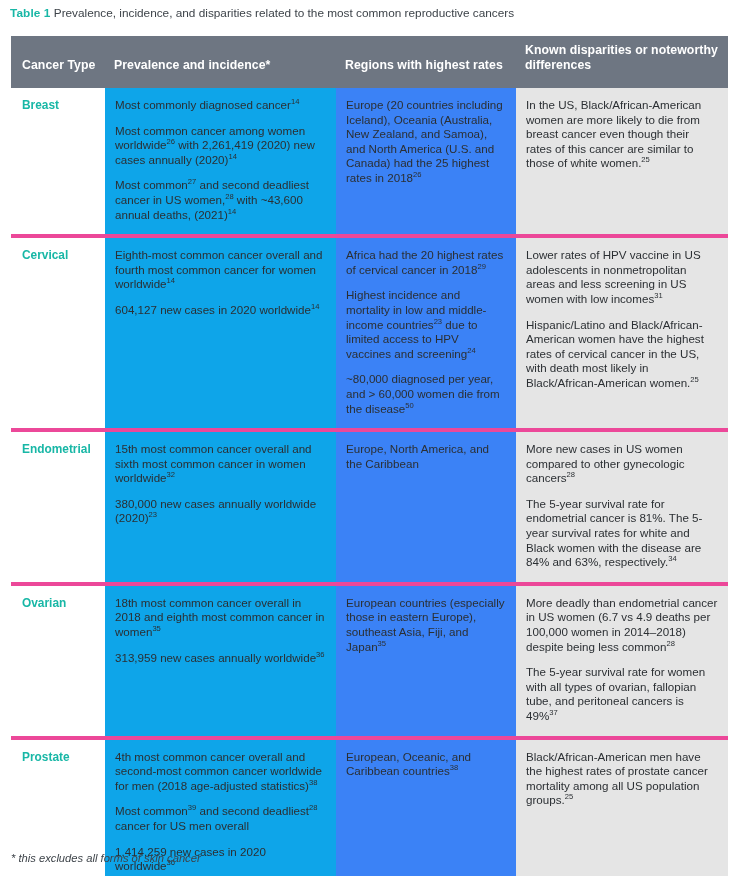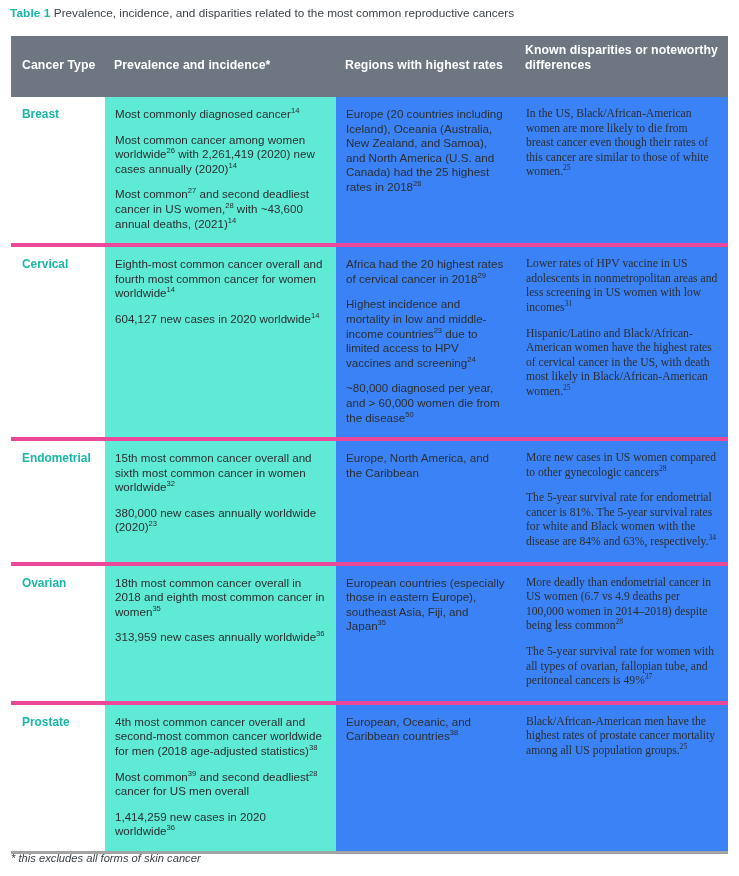"Known disparities or noteworthy" thead th { padding: 7px 9px 25px 9px -> 7px 9px 16px 9px }
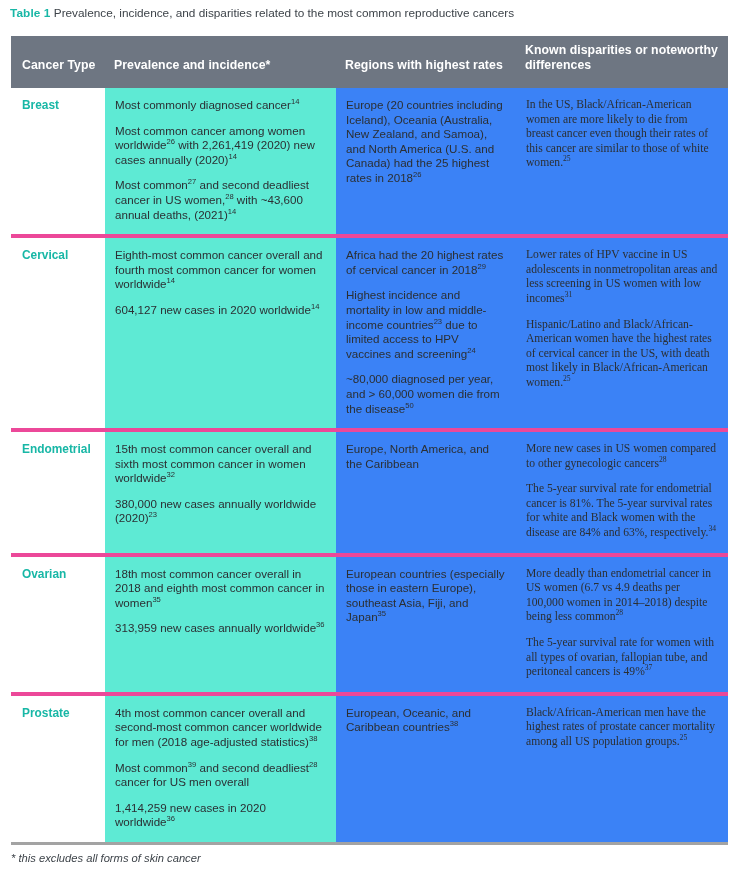"Most commonly diagnosed cancer14" td.col-prev { background: #5eead4 -> #0ea5e9 }
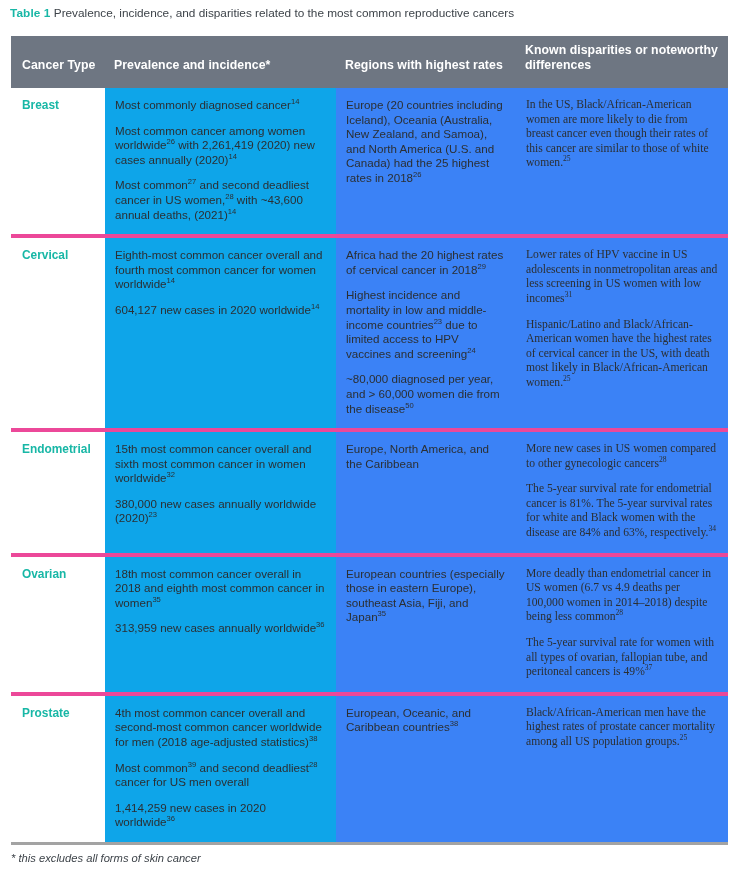"In the US, Black/African-American women" td.col-dis { background: #3b82f6 -> #e5e5e5; font-family: Liberation Serif, serif -> none }
